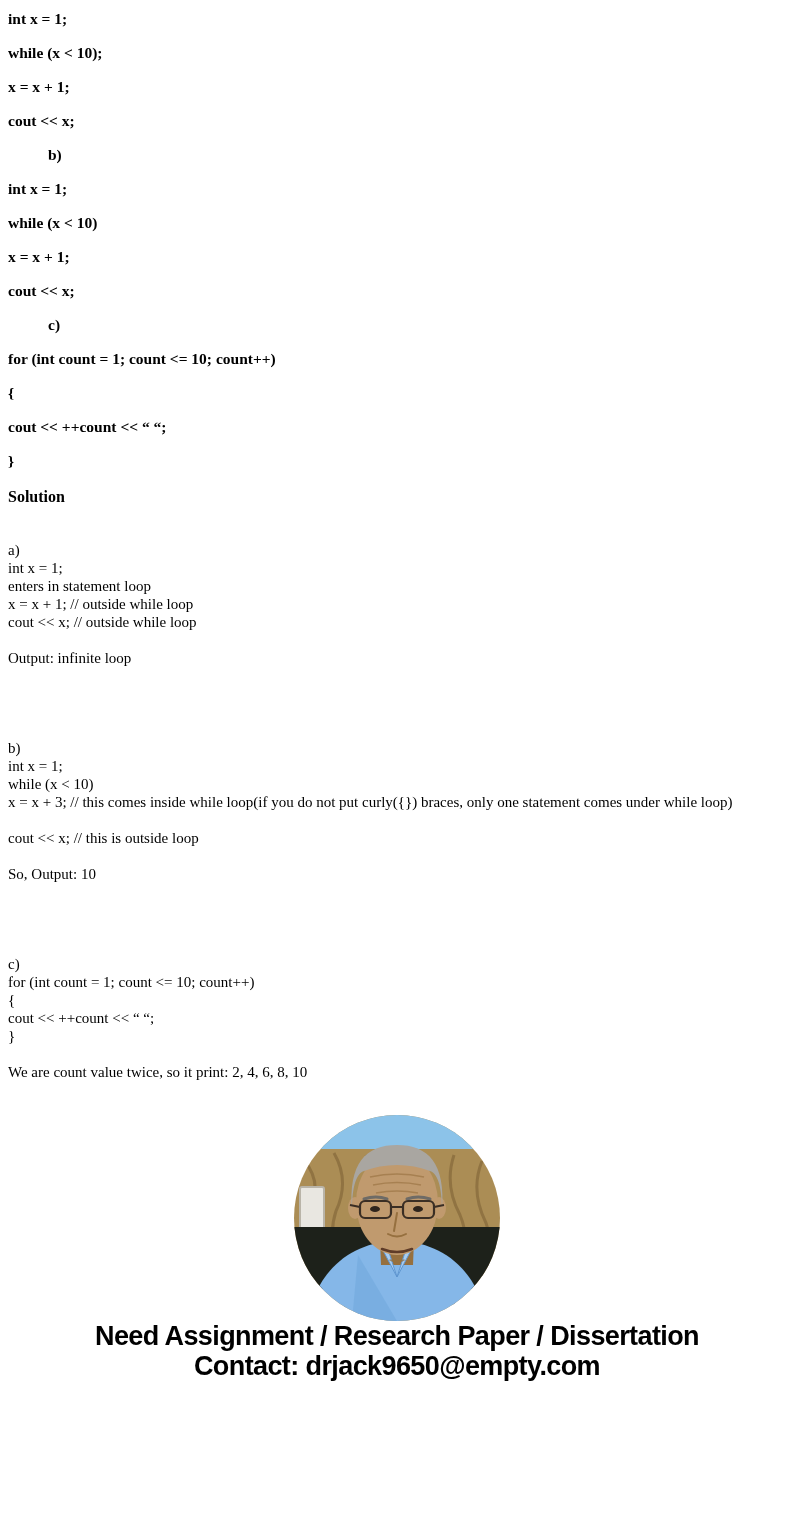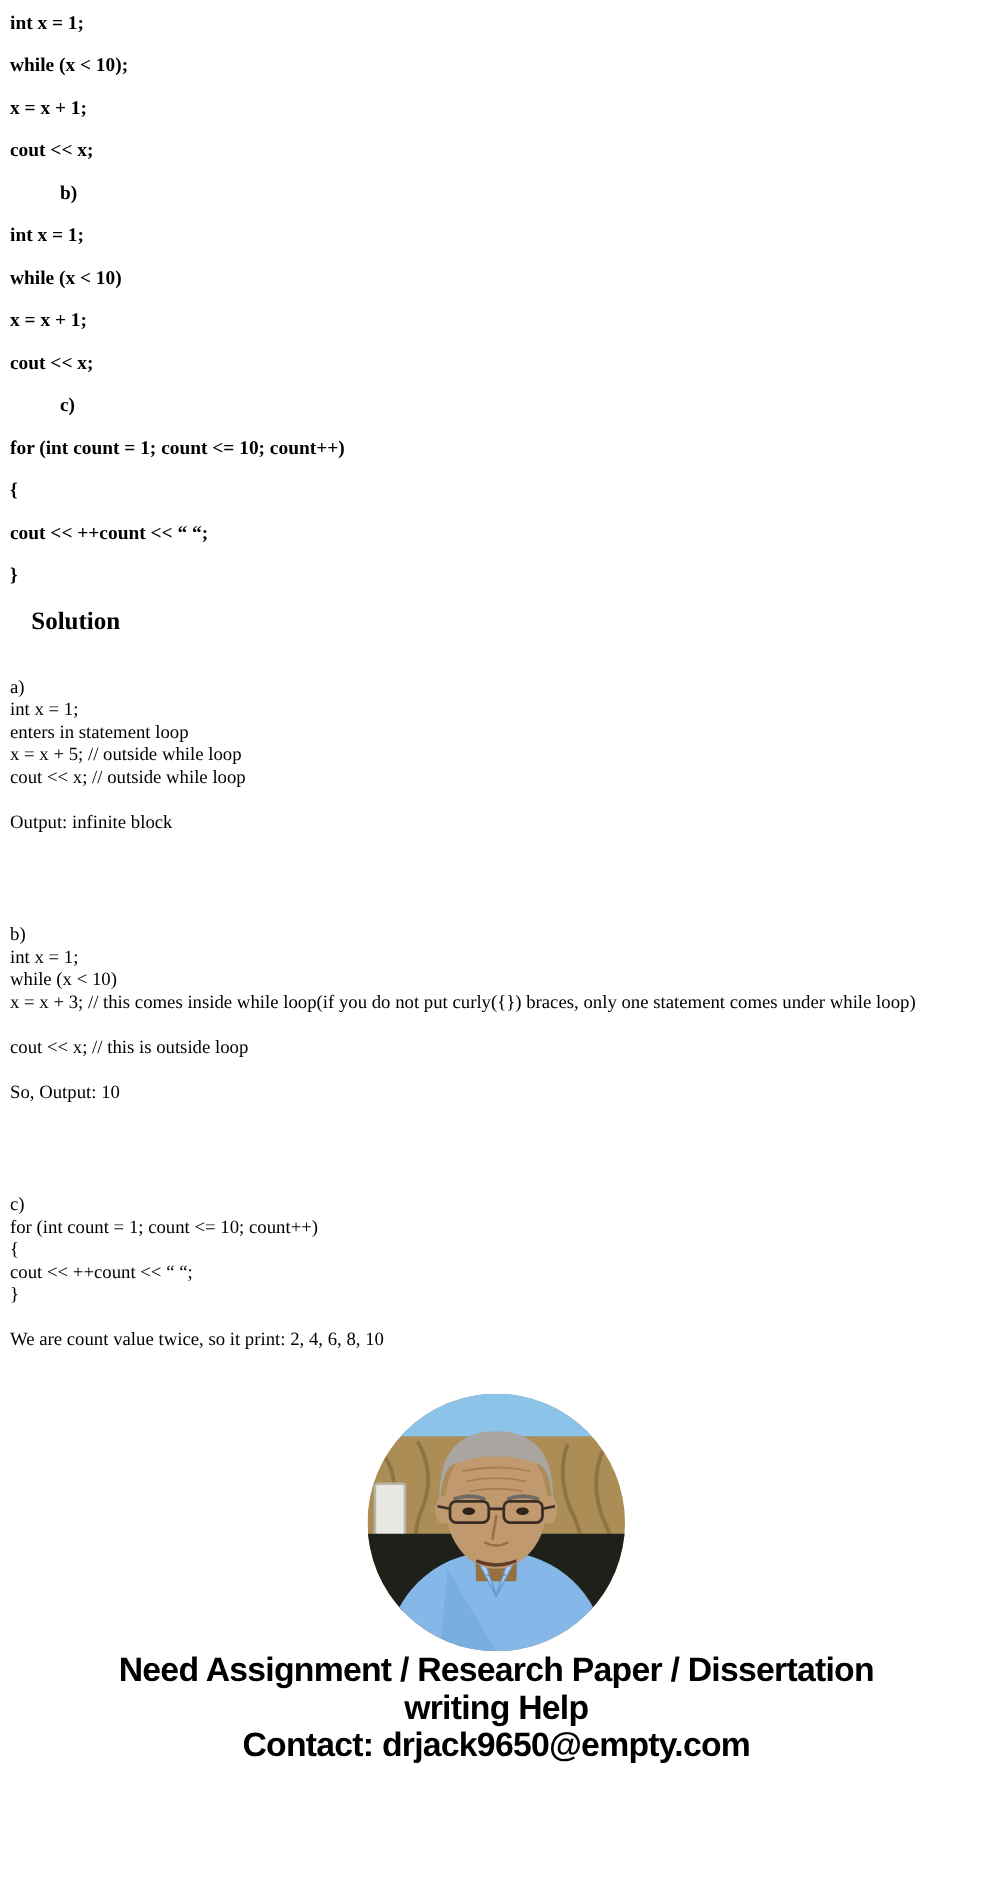"Solution" .solution-heading { font-size: 20px -> 16px; padding: 0 25px -> 0 8px }
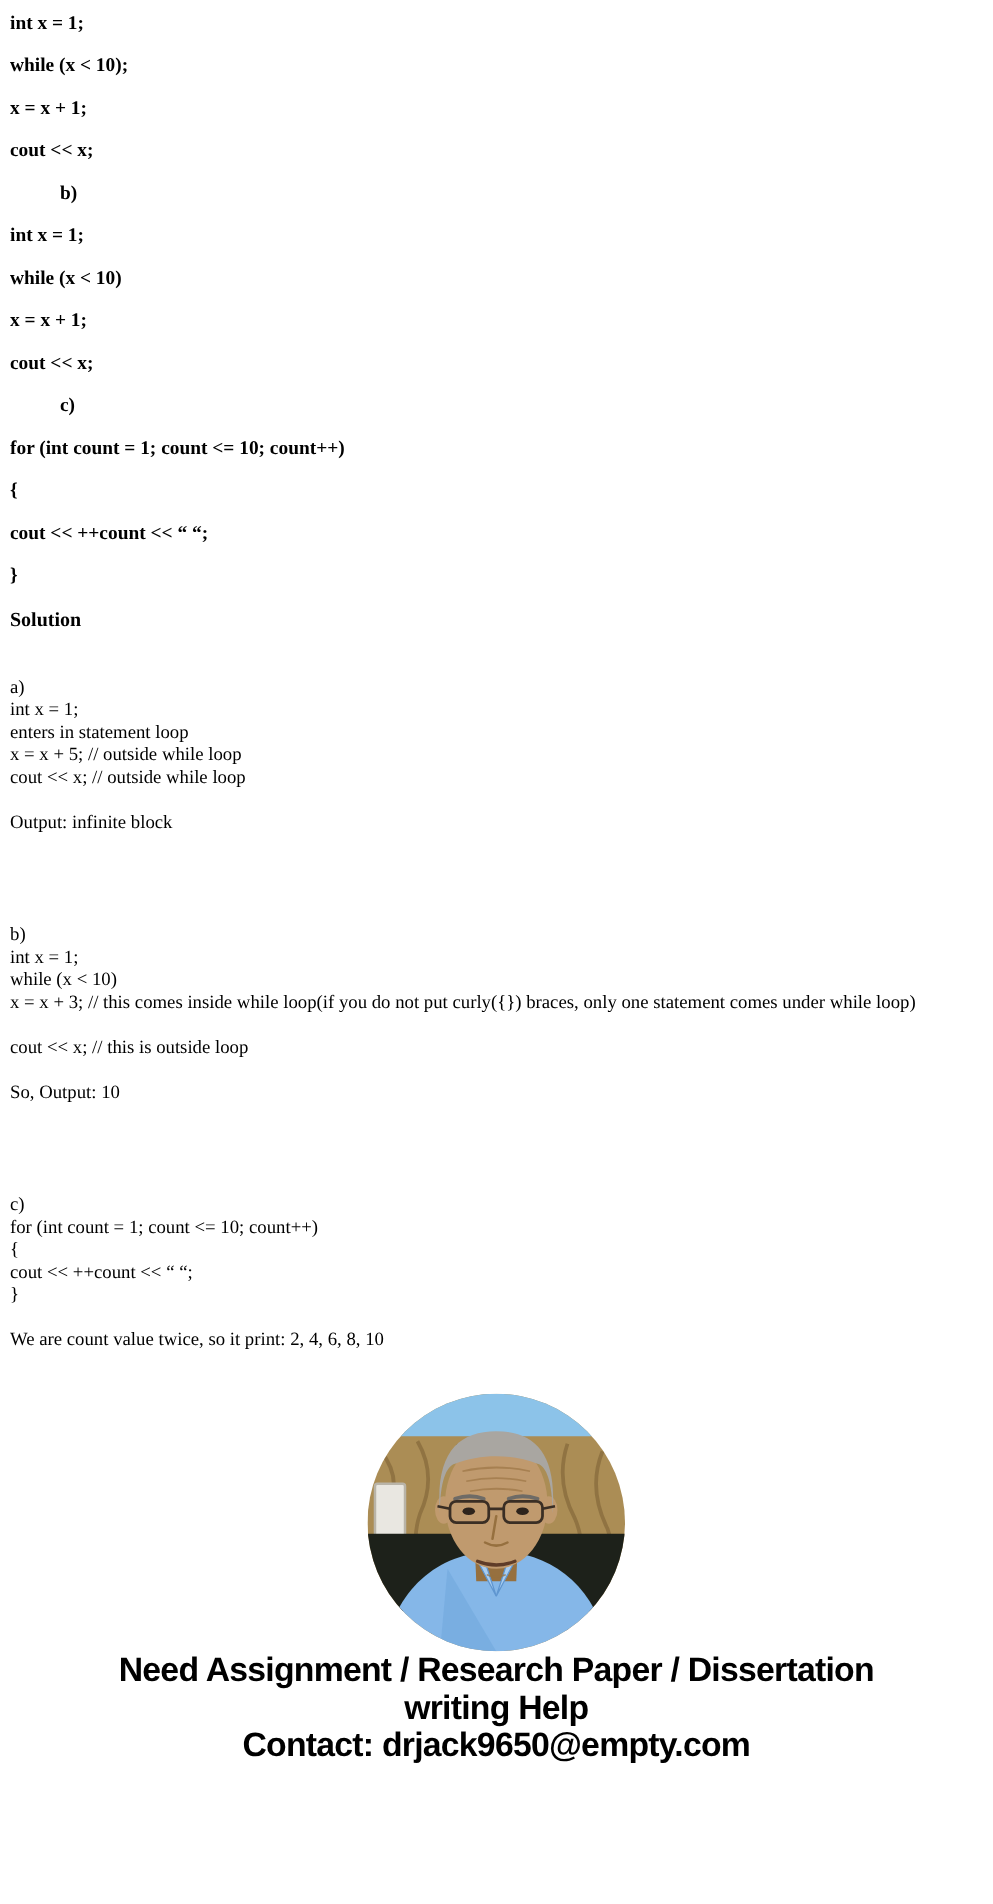"x = x + 5;" div.sol-line { text: 5 -> 1 }
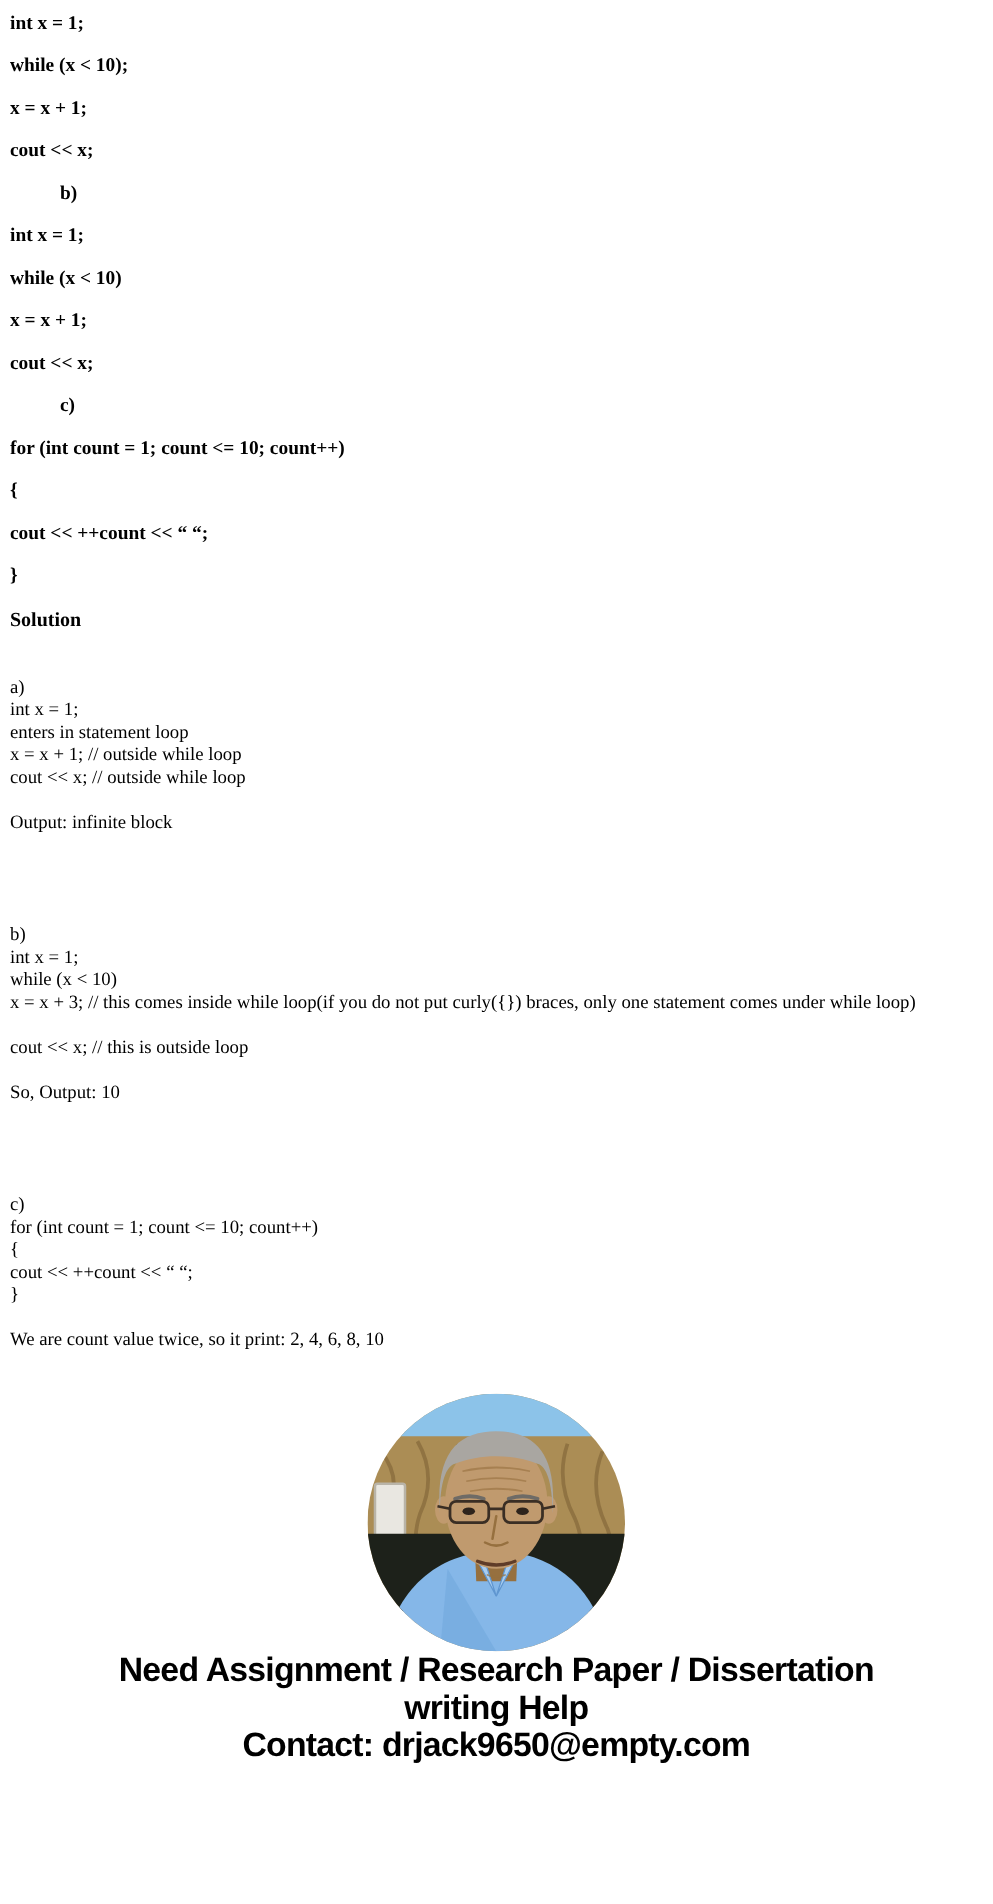"Output: infinite block" div.sol-line { text: block -> loop }
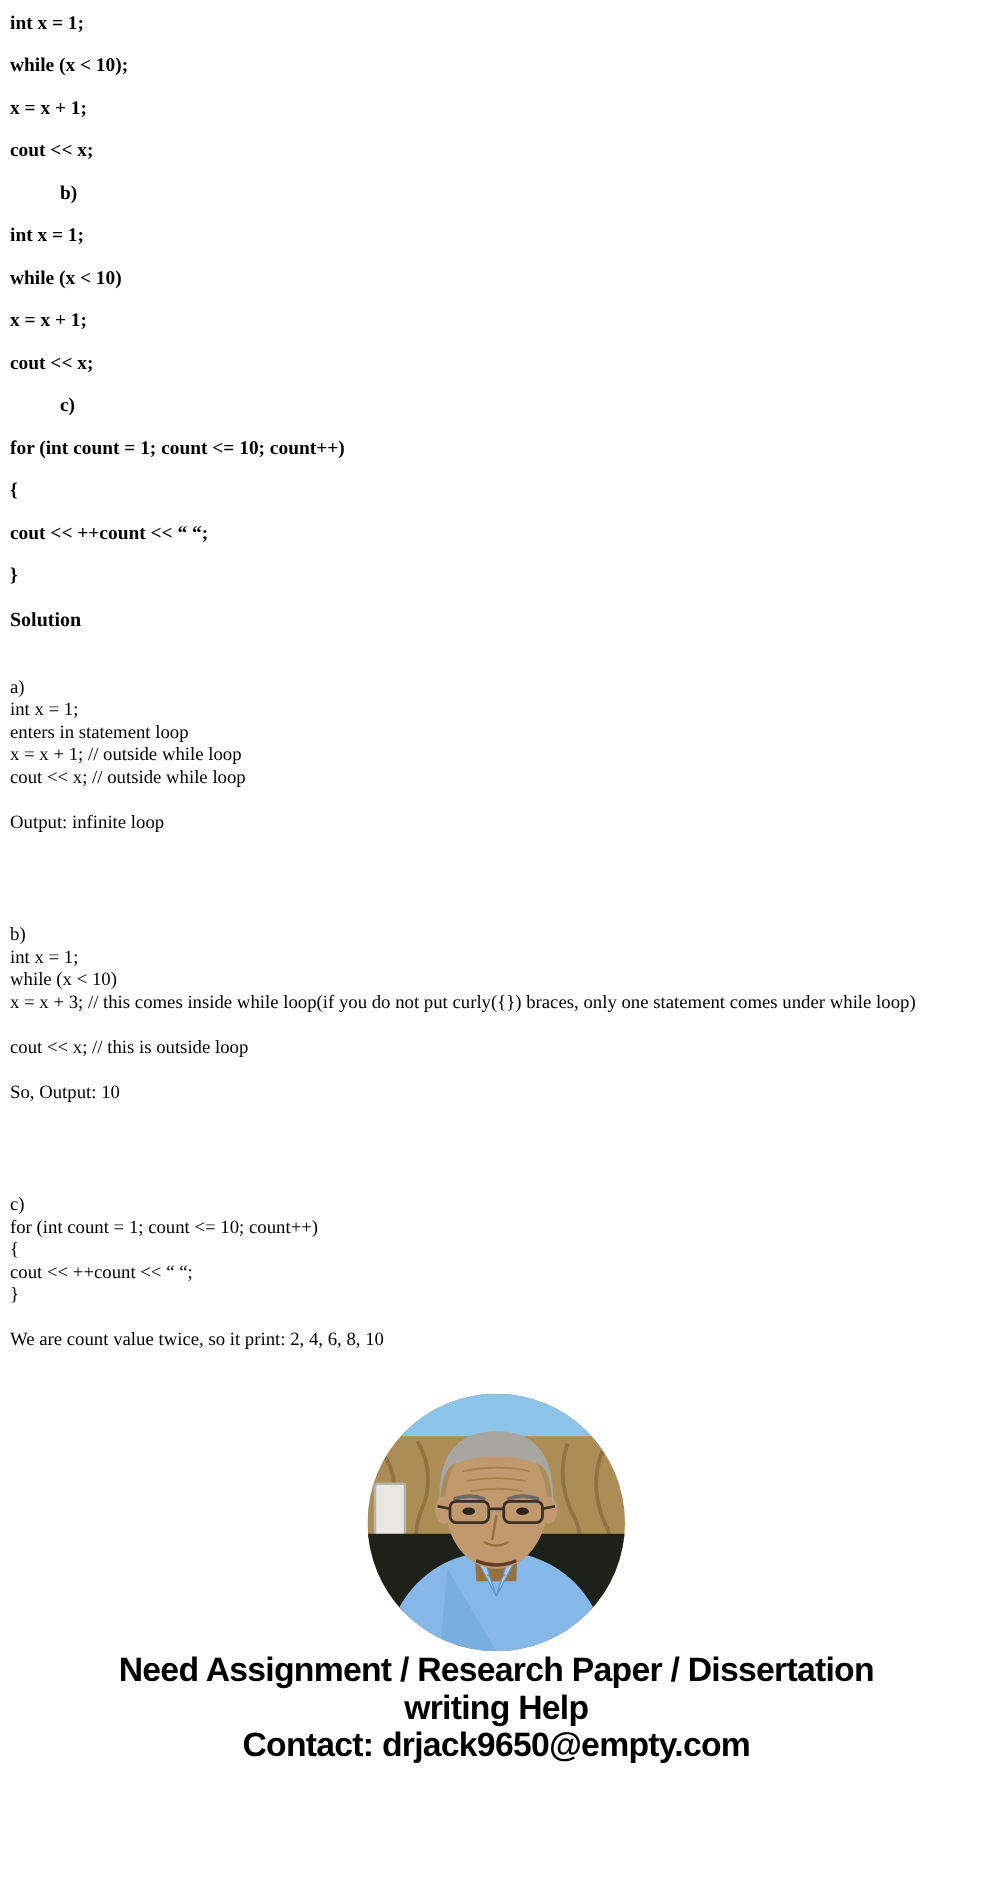"writing Help" div { html: <div>writing Help</div> -> none }
